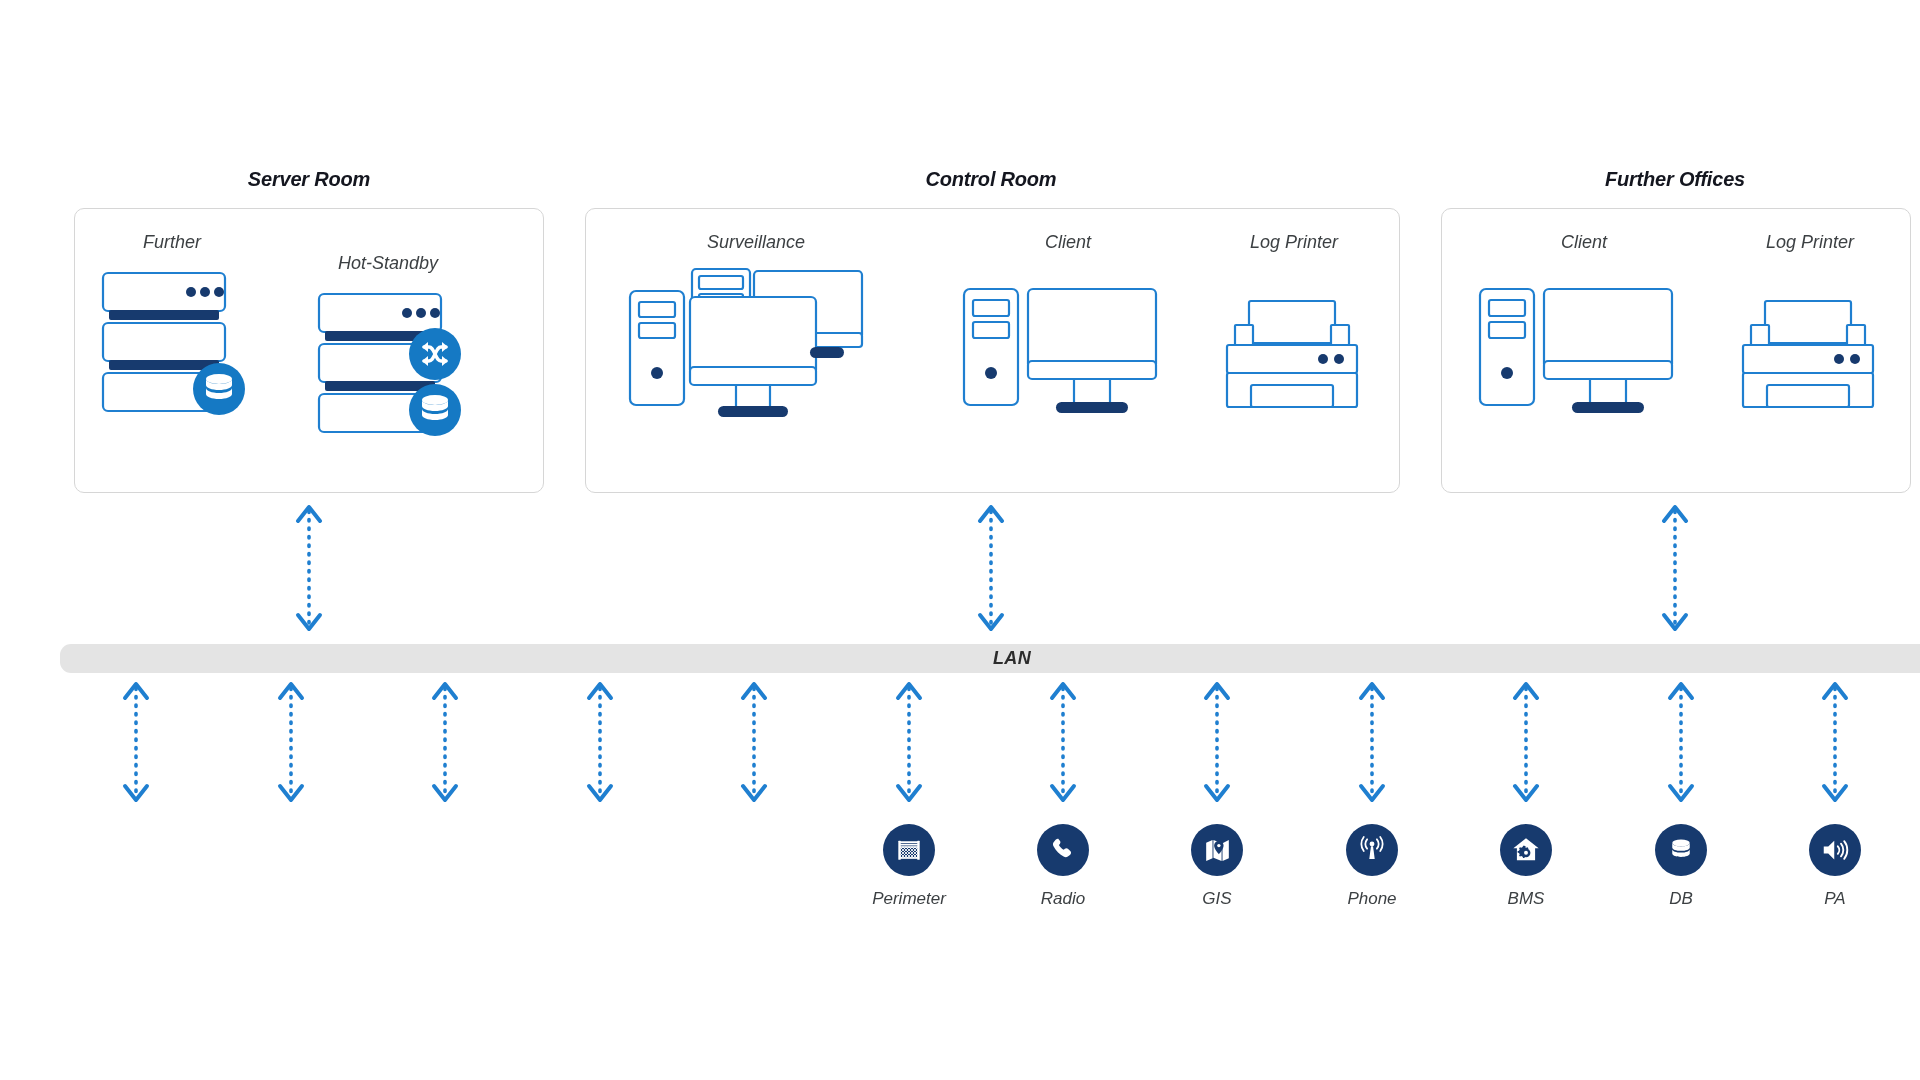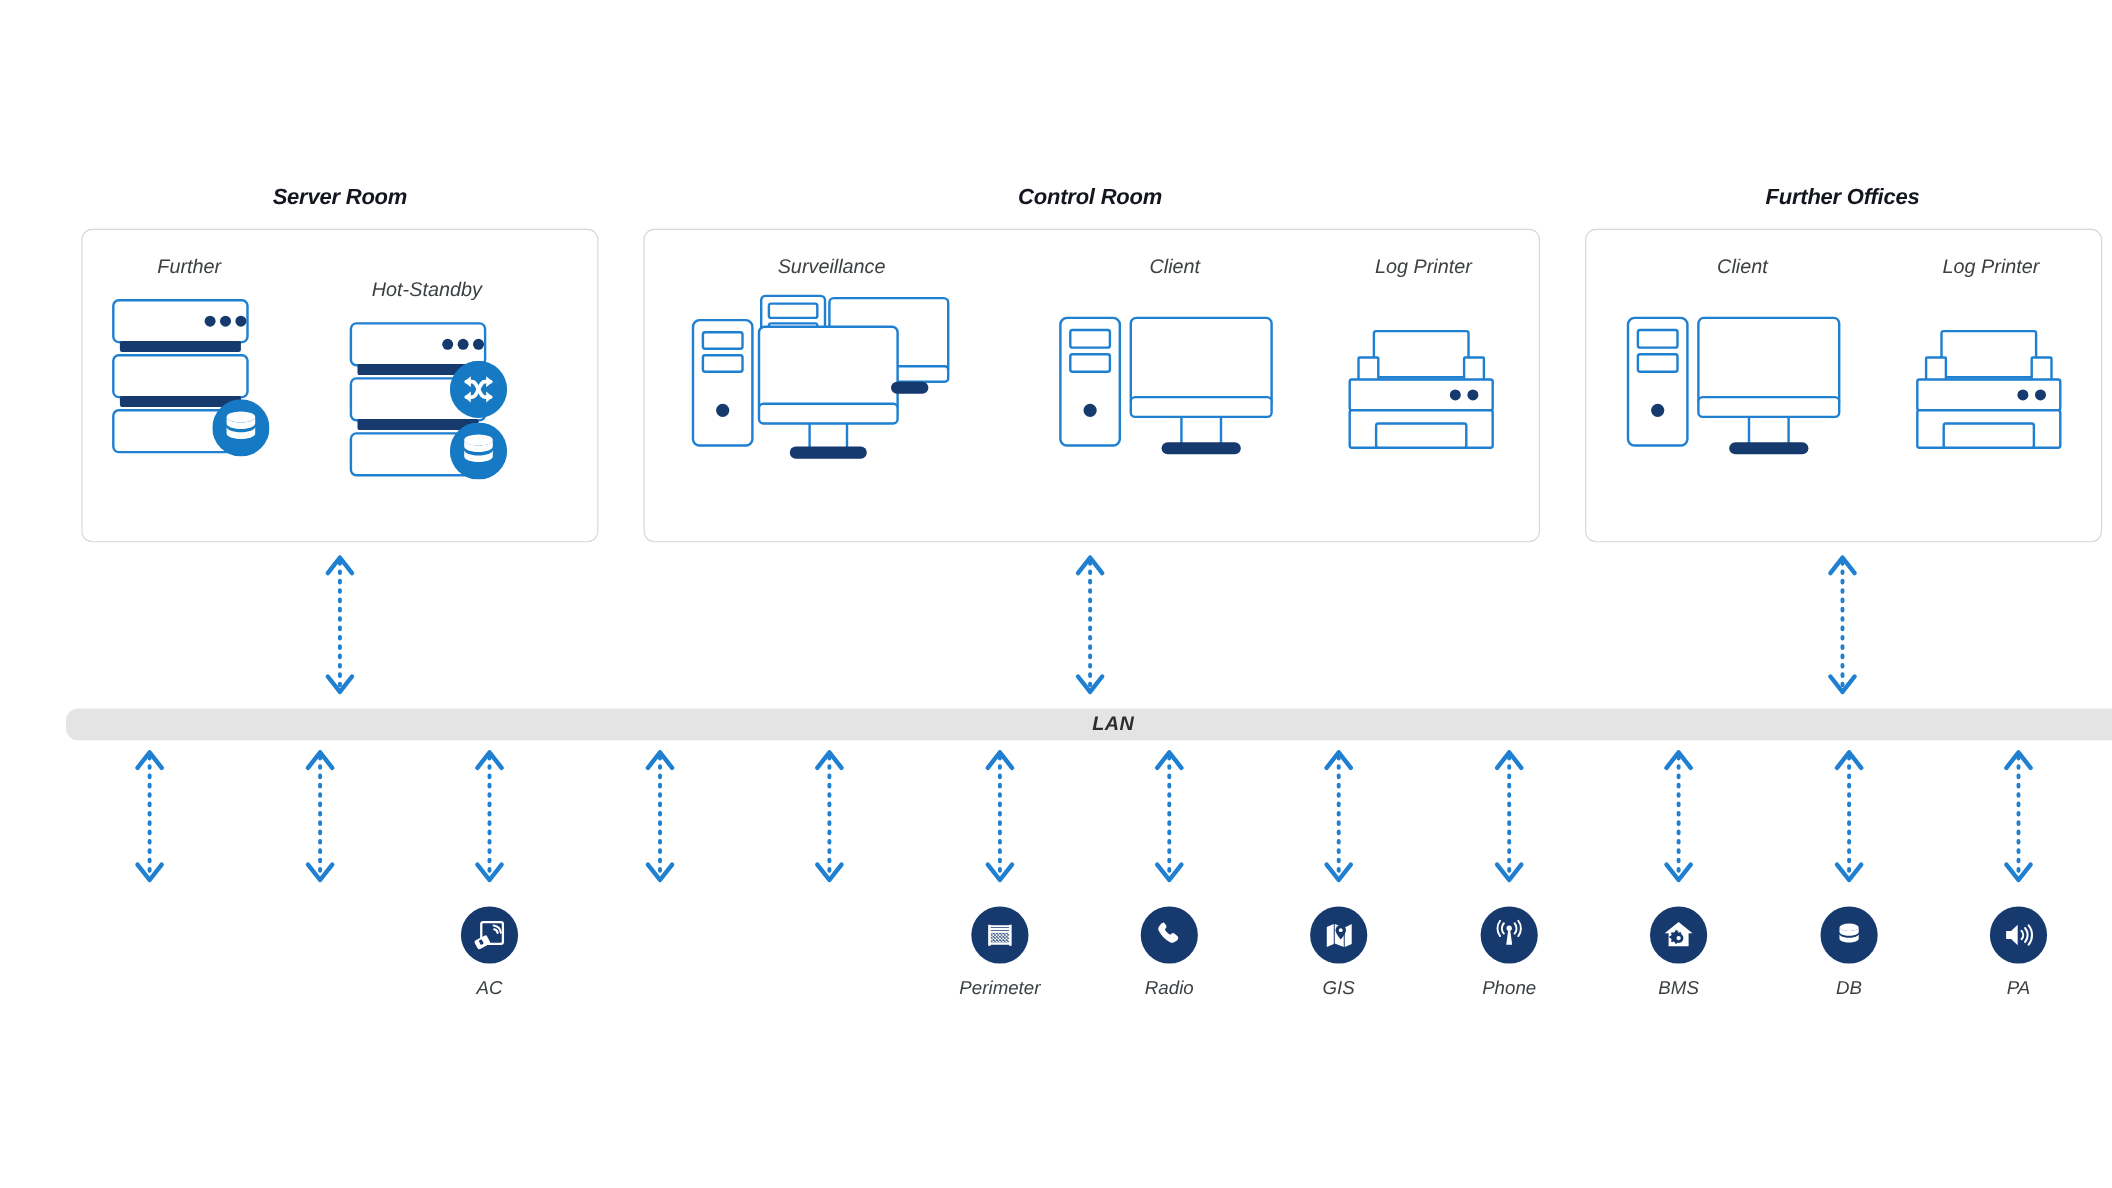"AC" div.svc { html: <div> <div> <svg> <rect></rect> <g> <path></path> <path></path> </g> <rect></rect> <rect></rect> </svg> </div> <div>AC</div> </div> -> none }
